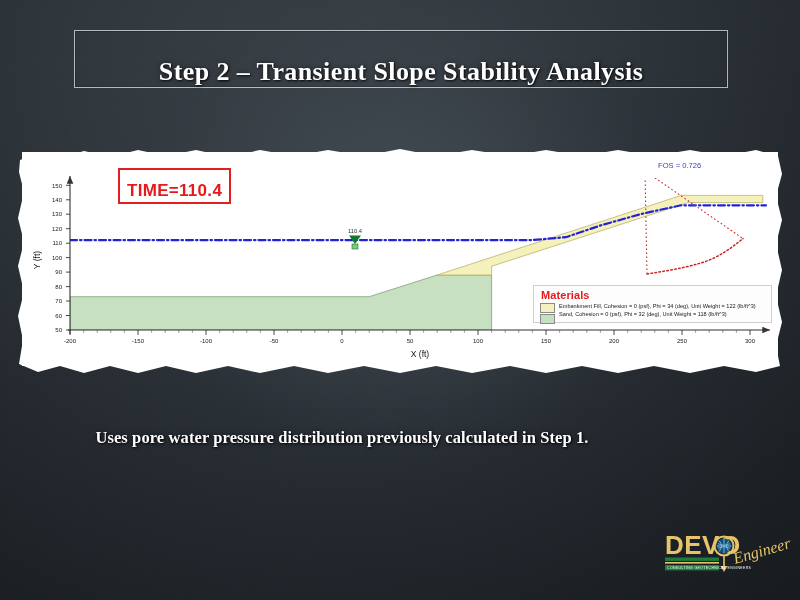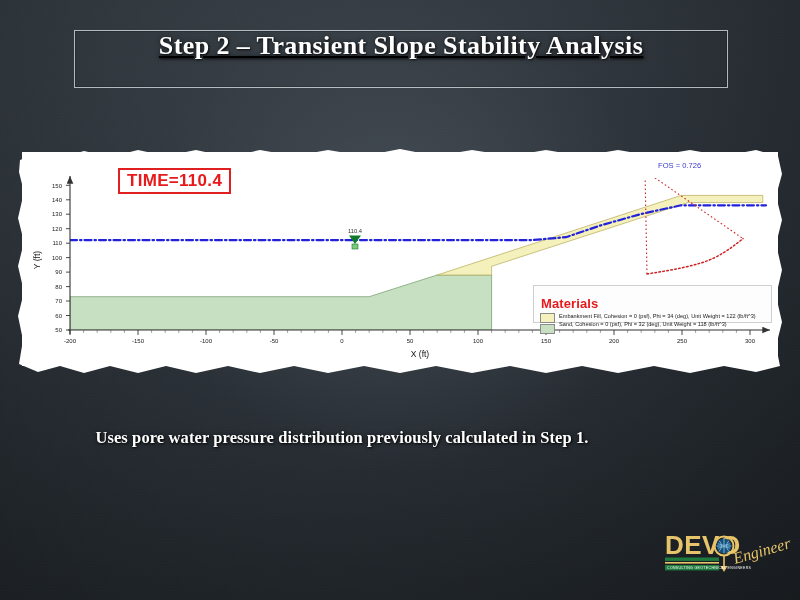"Step 2 – Transient Slope" #title-box { align-items: flex-start -> flex-end; text-decoration: underline -> none }
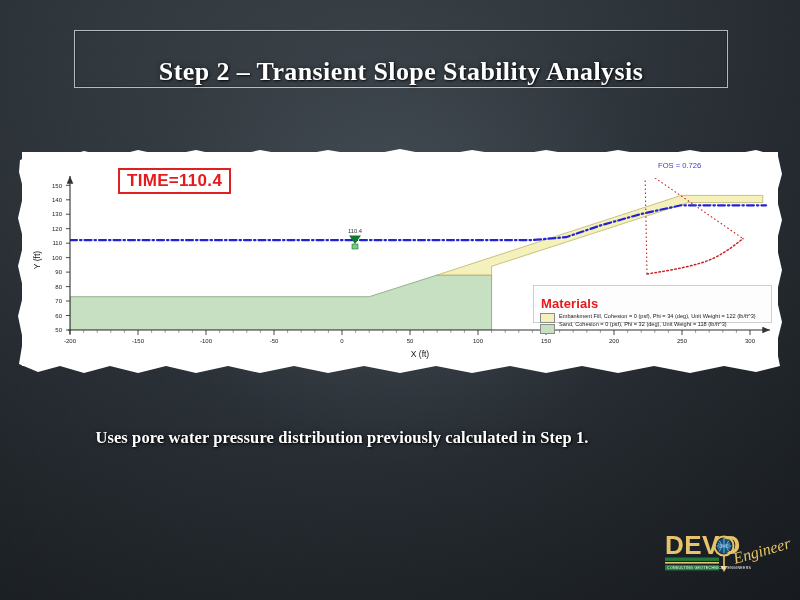"TIME=110.4" #time-badge { padding: 2px 7px 2px 7px -> 12px 7px 2px 7px }
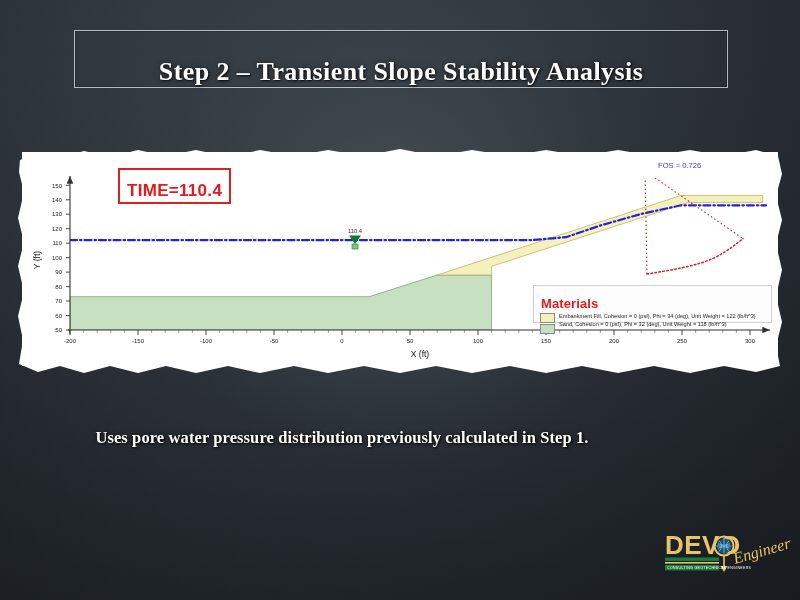"Materials" #legend-title { font-size: 13px -> 11px; margin: 7px 0 2px 1px -> 0 0 2px 1px }
